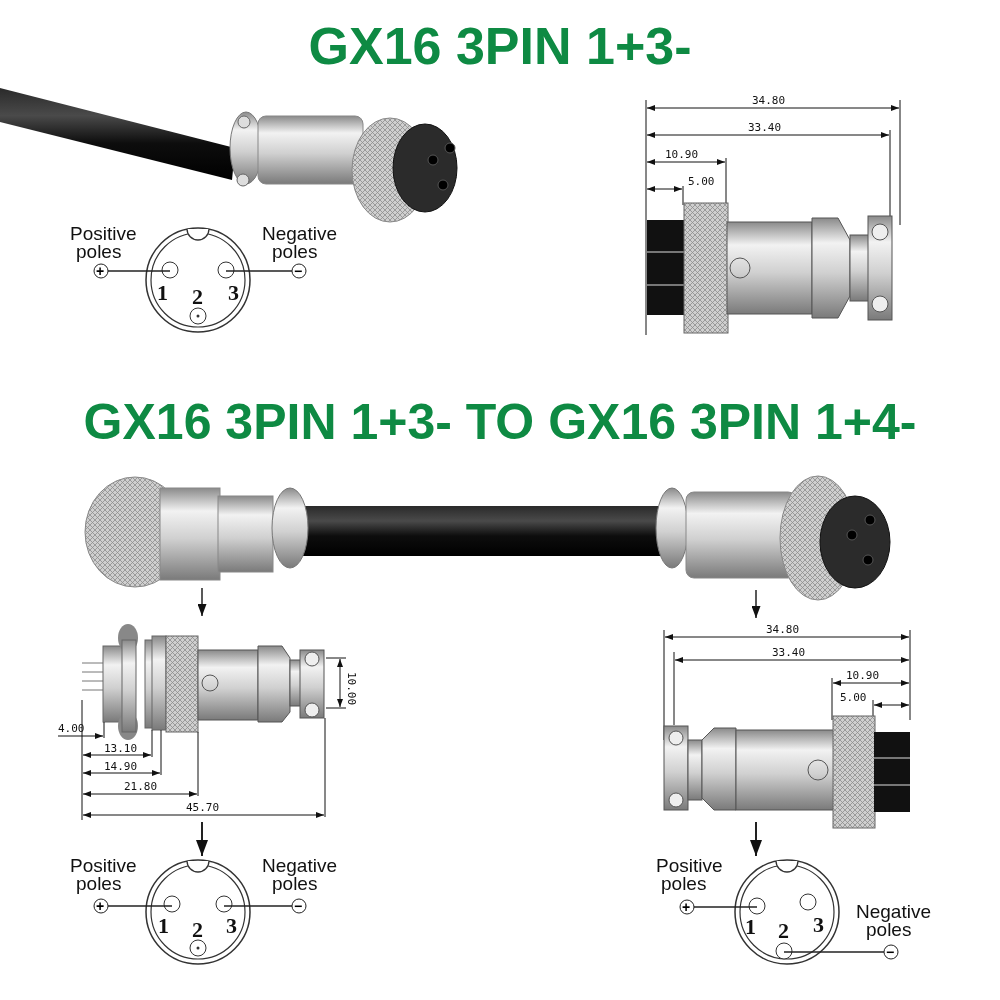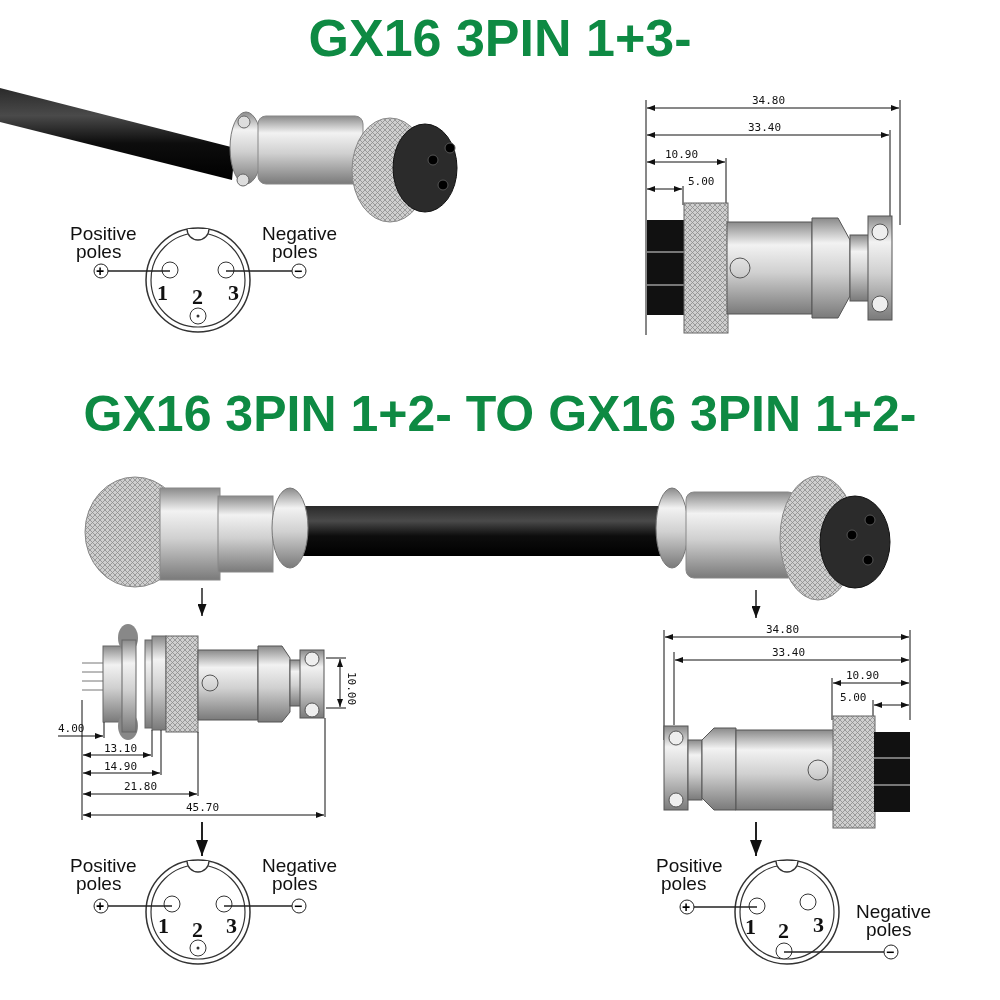"GX16 3PIN 1+3-" .title { margin-top: none -> 8px }
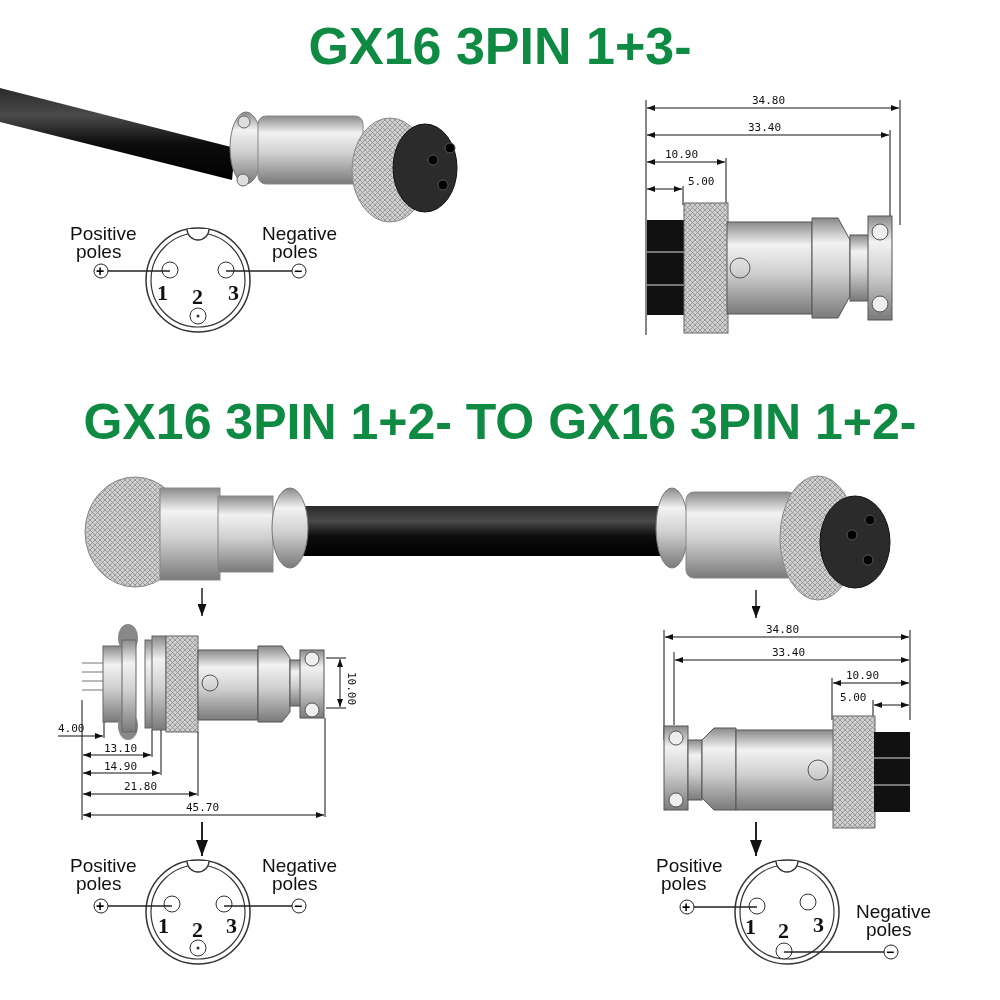"GX16 3PIN 1+2- TO GX16" div.title { text: 1+2- TO GX16 3PIN 1+2- -> 1+3- TO GX16 3PIN 1+4- }
